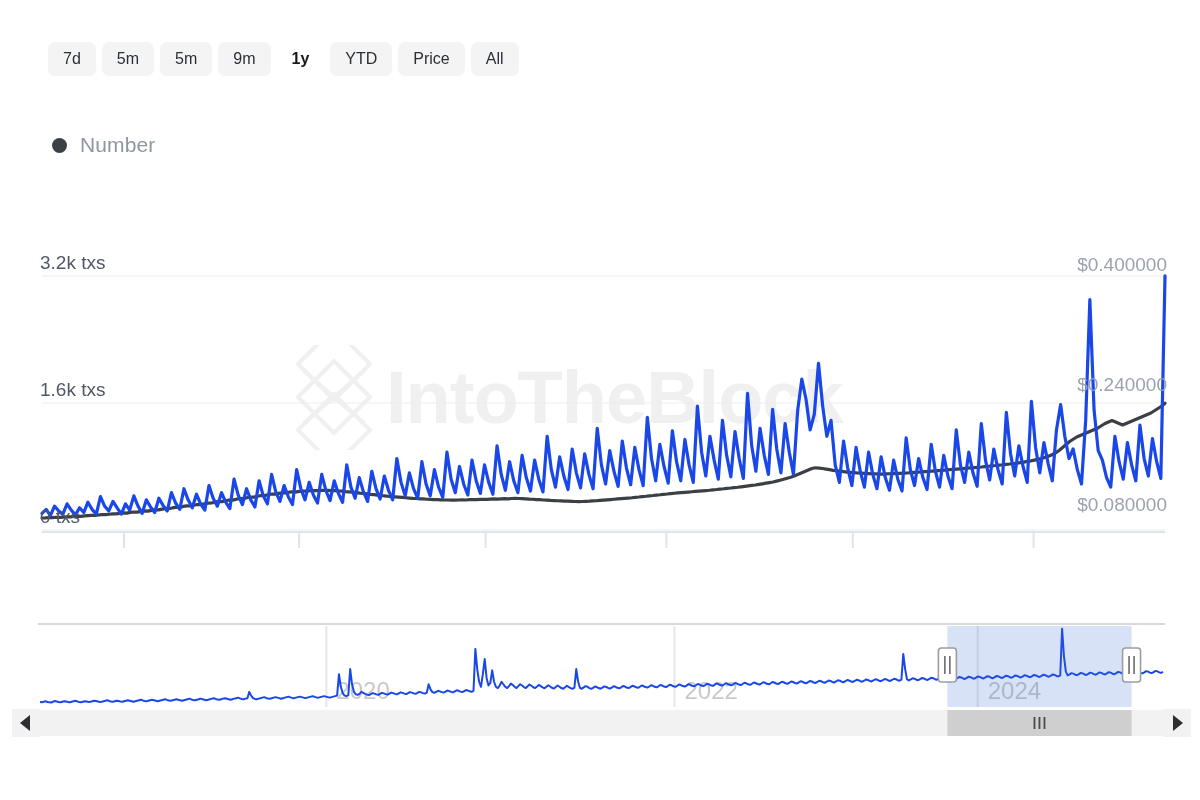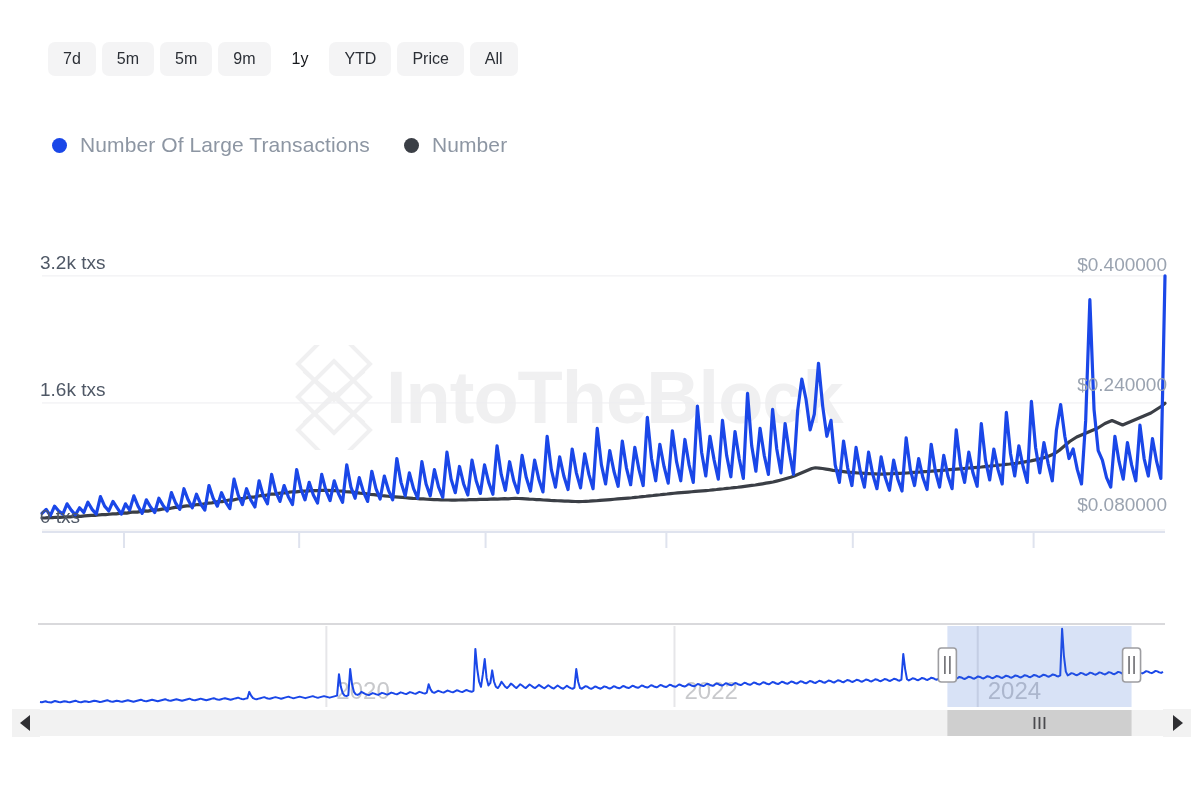"1y" .range-btn.active { font-weight: normal -> bold }
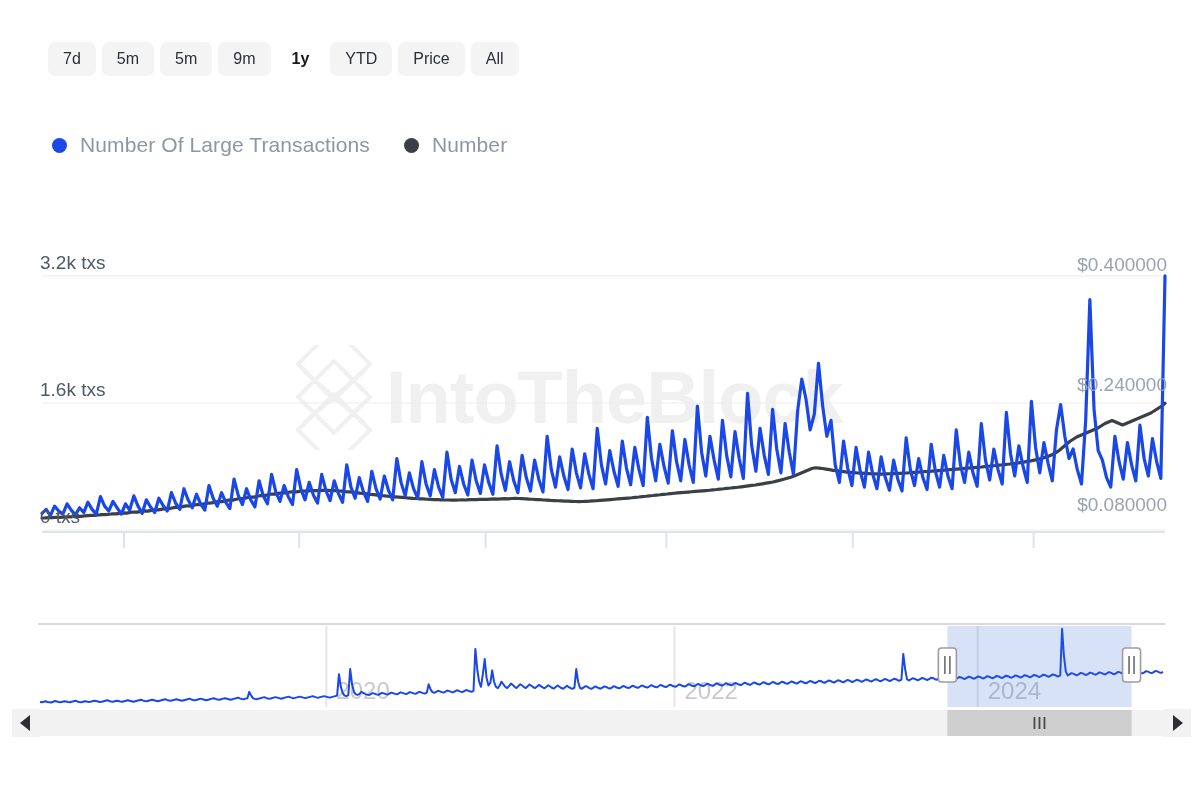"Number Of Large Transactions" div.legend-item { html: <div> <span></span> <span>Number Of Large Transactions</span> </div> -> none }
